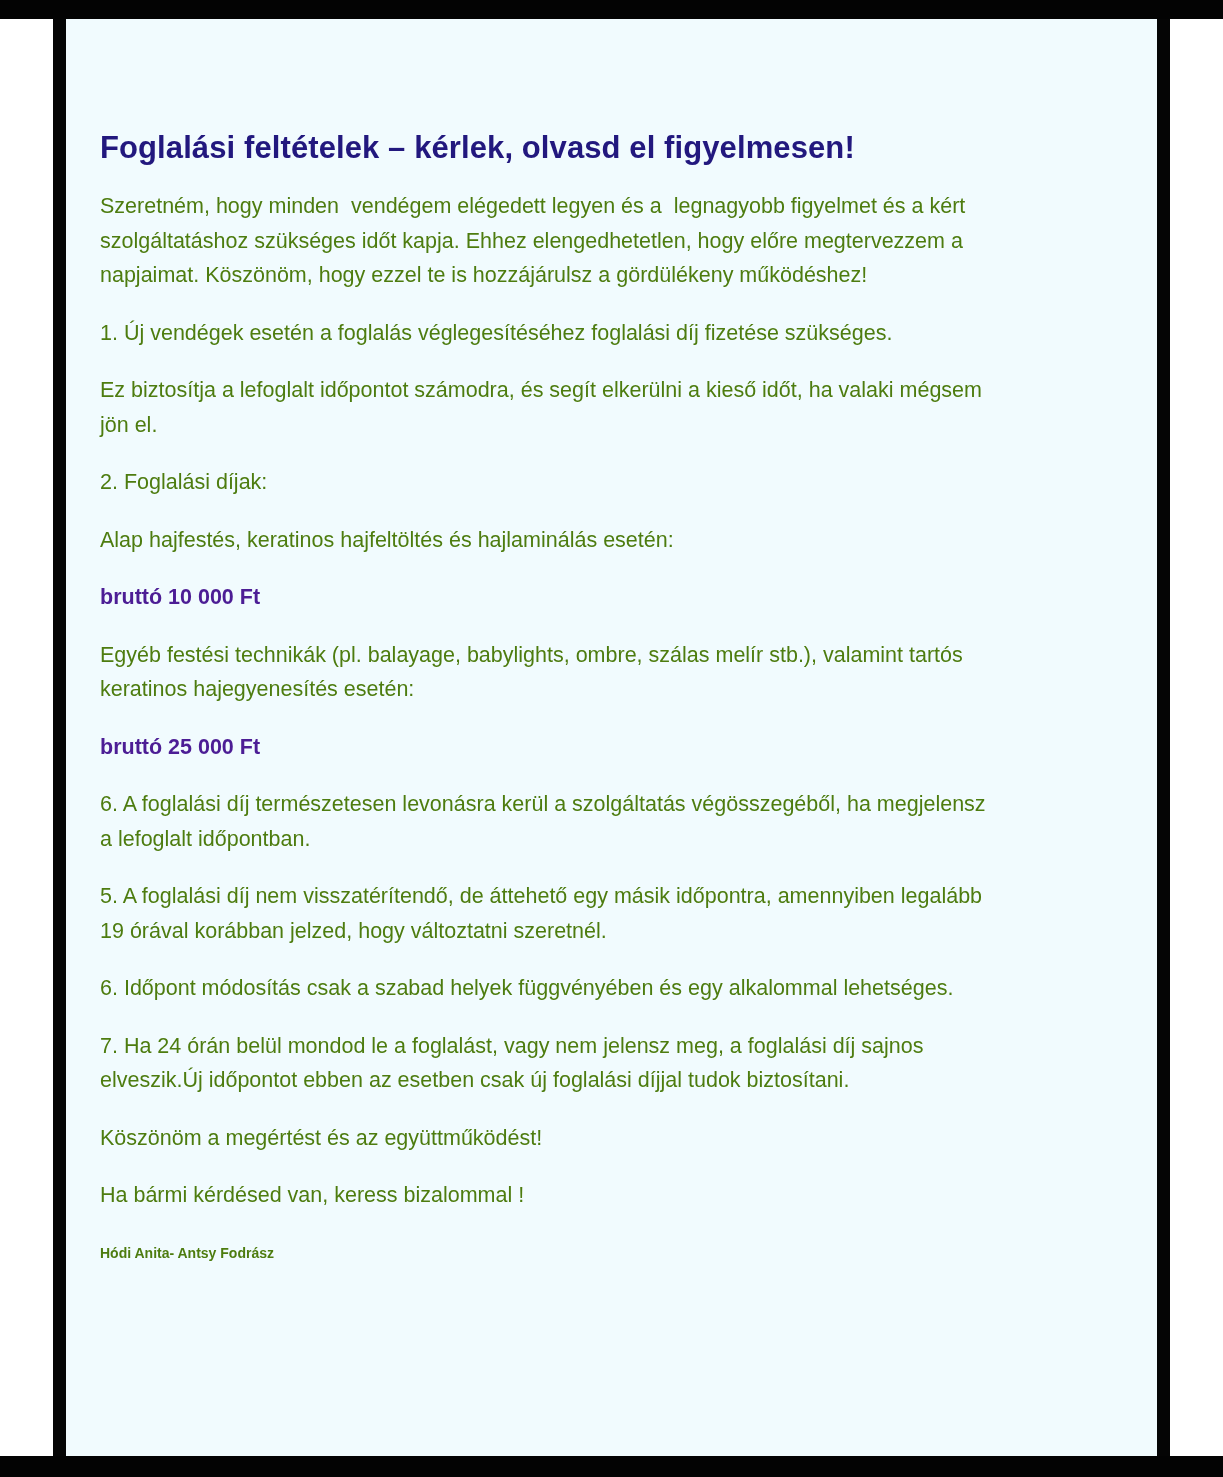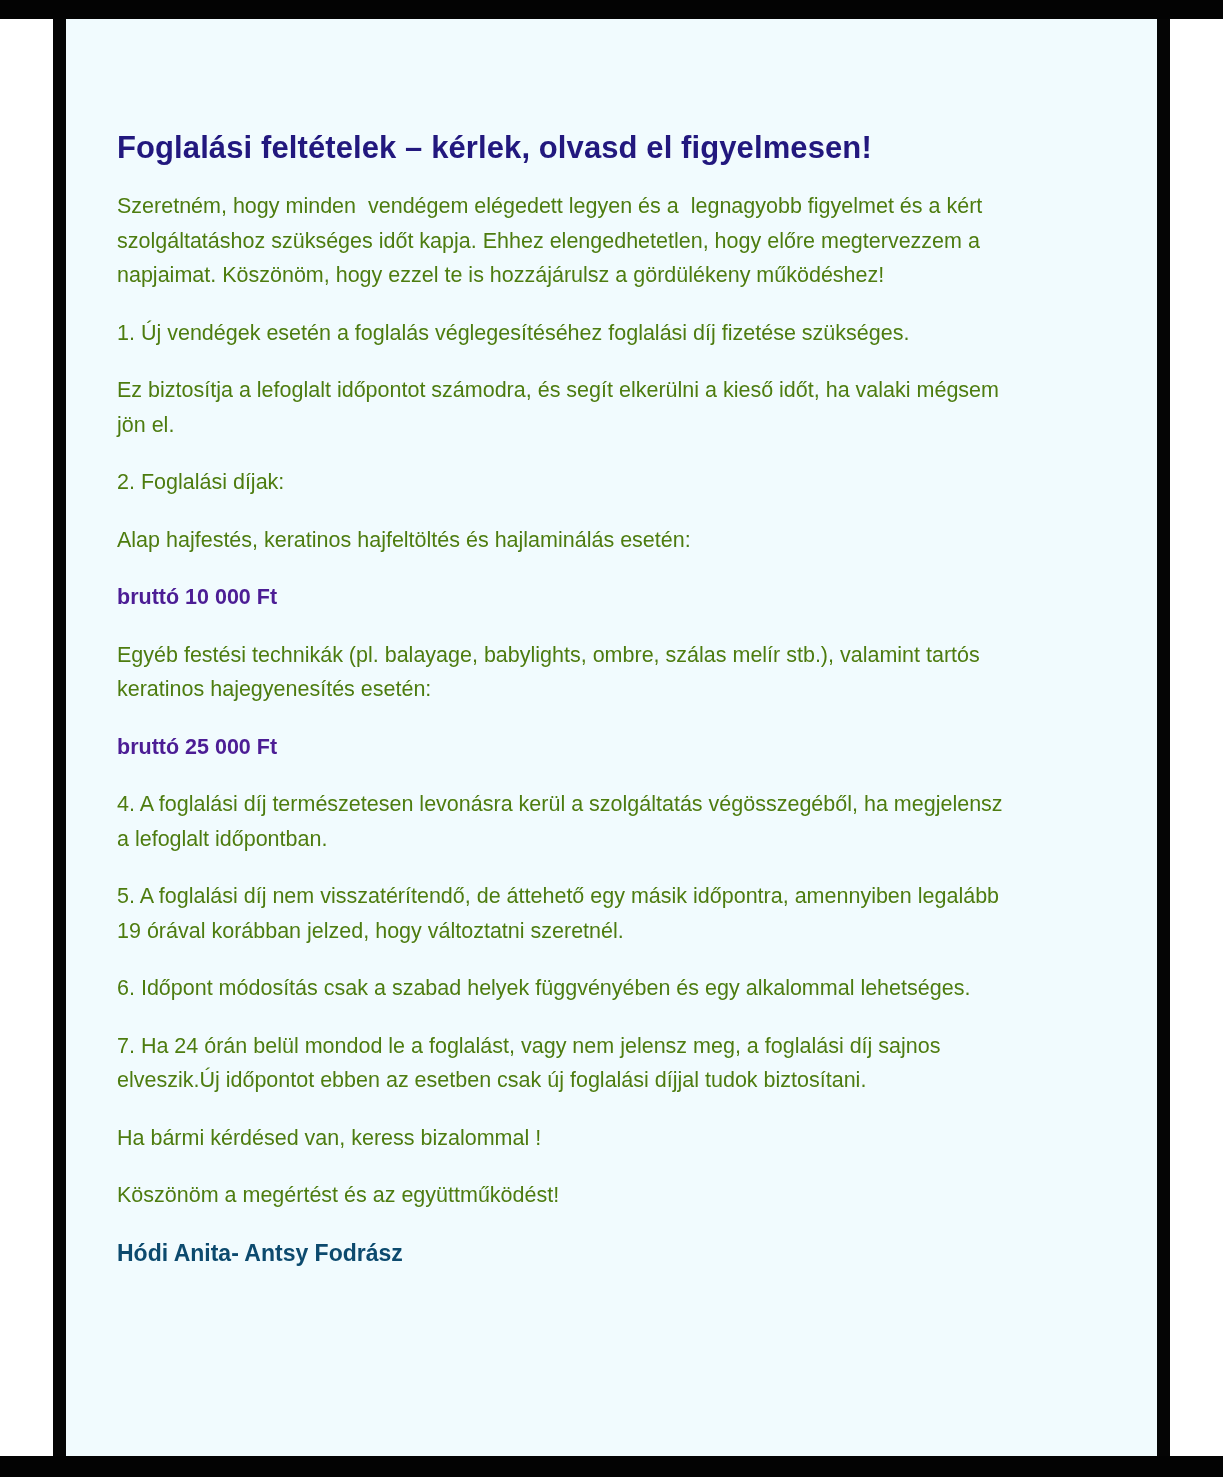"Foglalási feltételek – kérlek, olvasd" .content { left: 51px -> 34px }
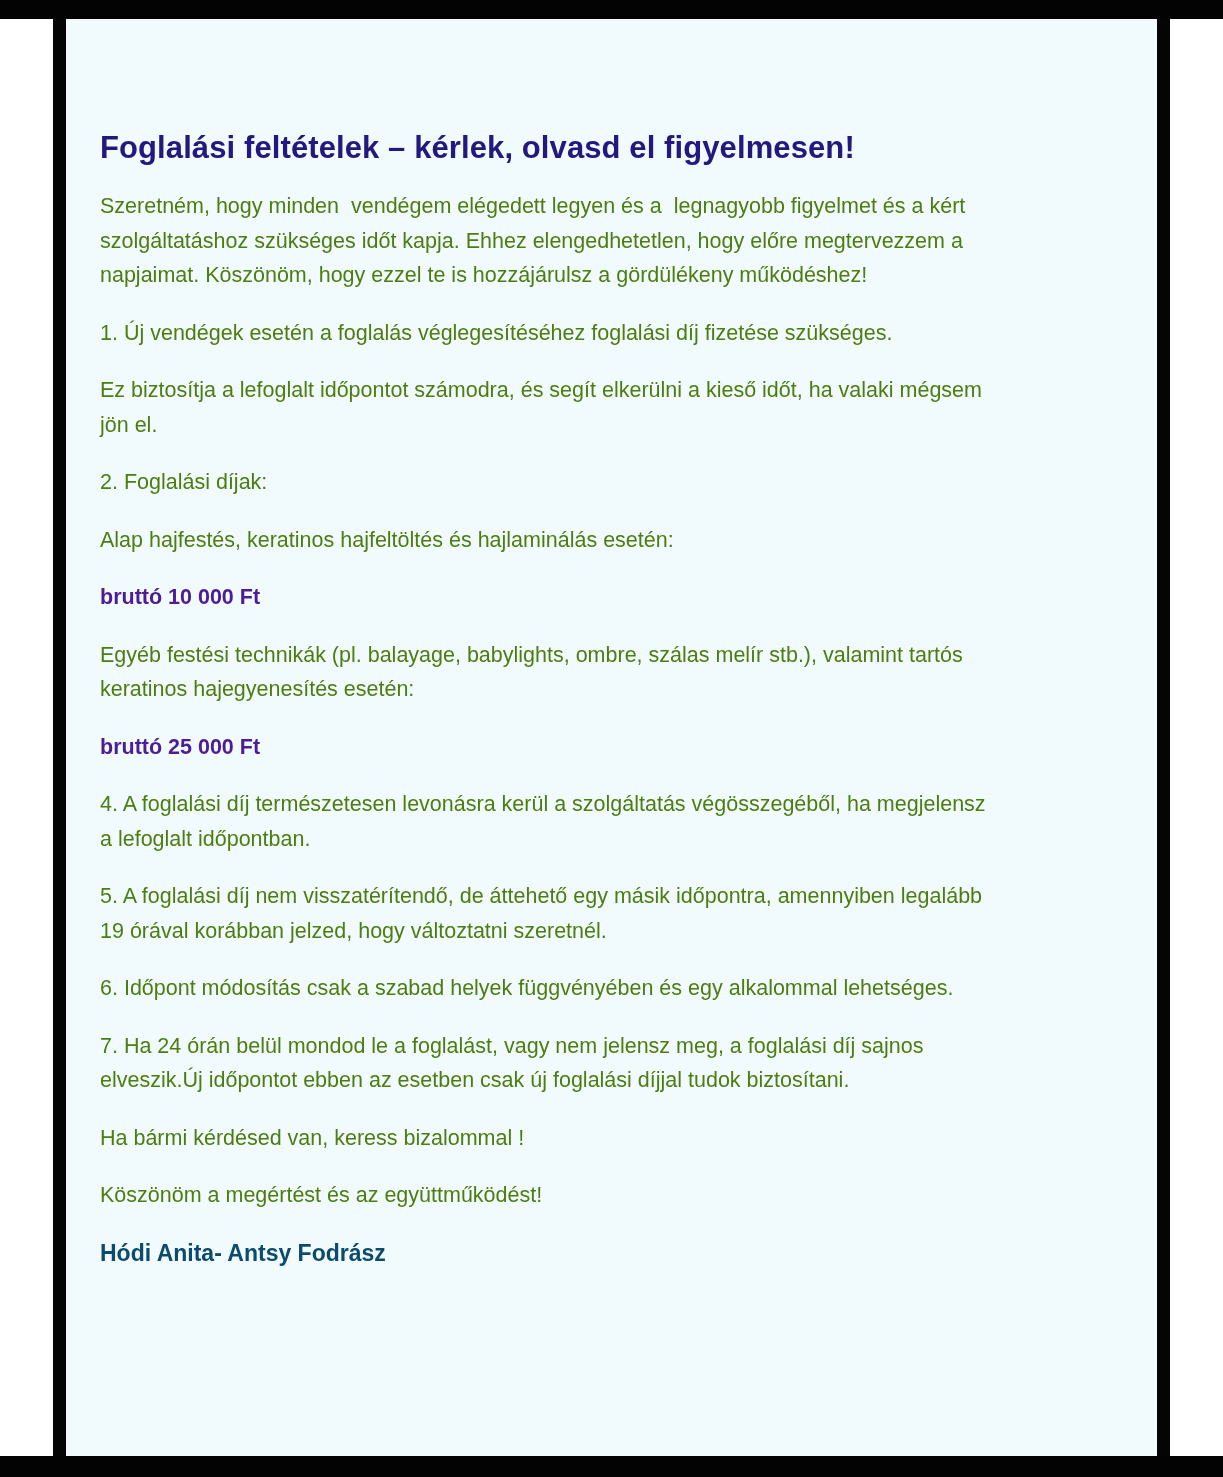"4. A foglalási díj természetesen" p.para { text: 4 -> 6 }
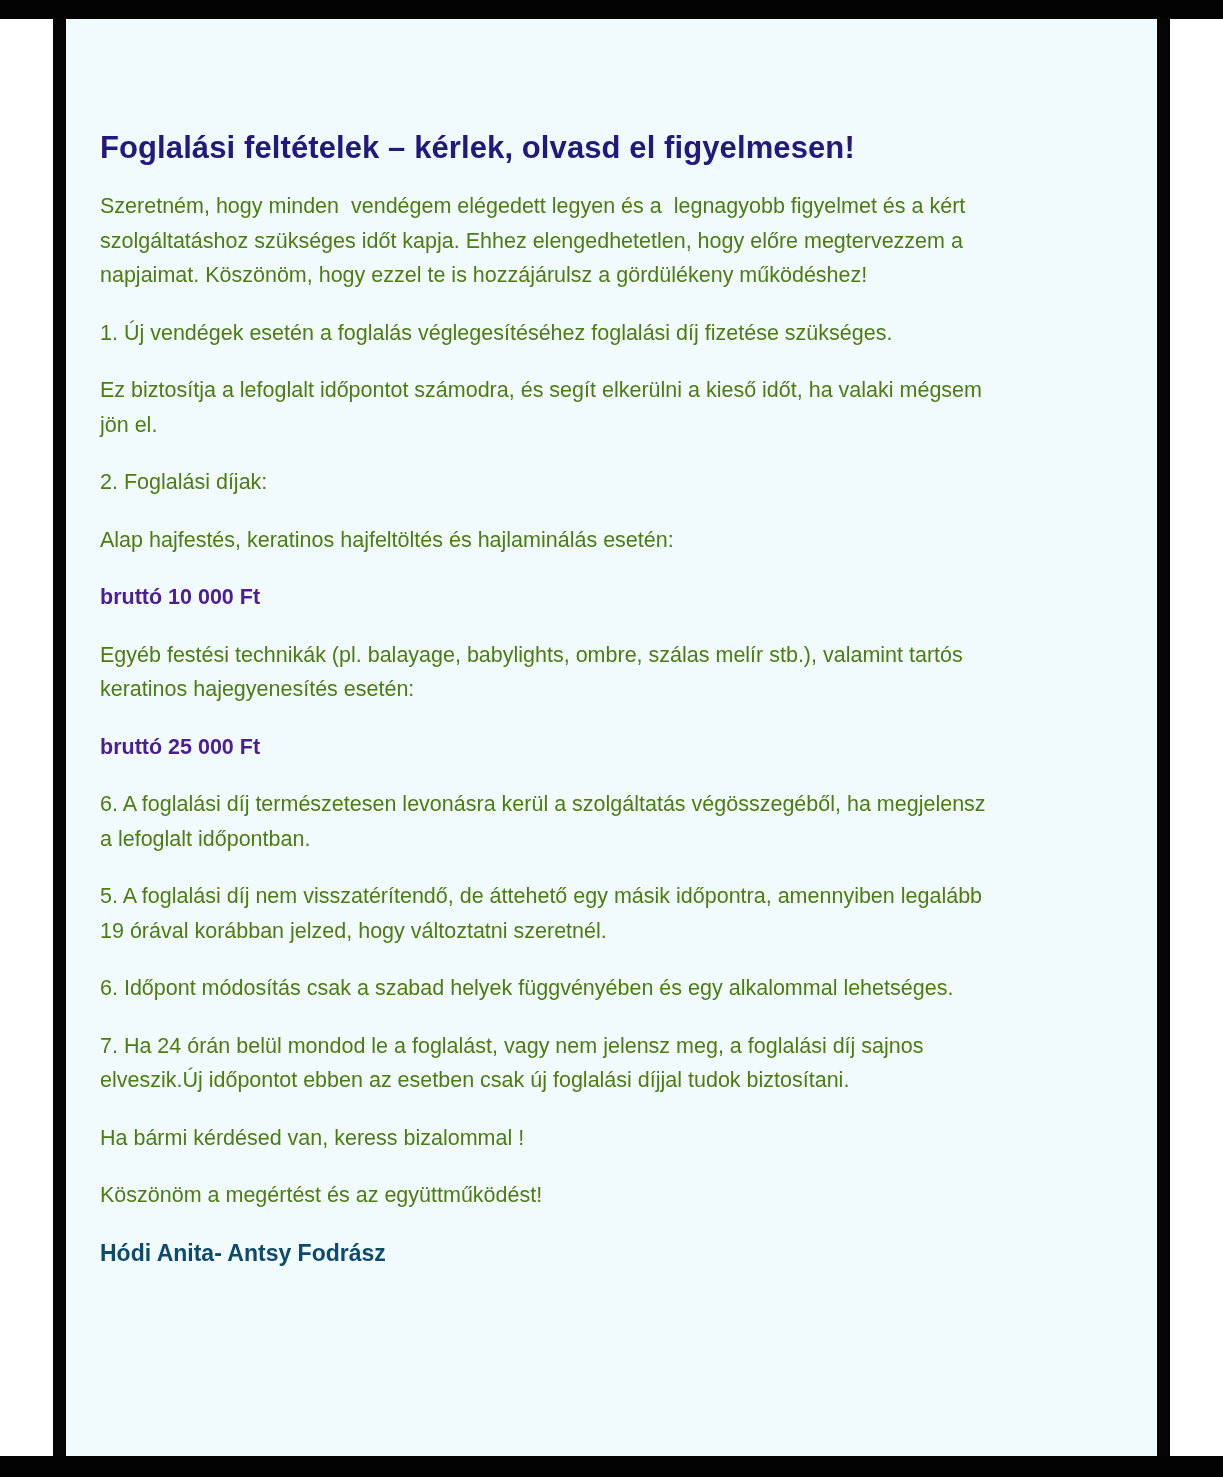"Ha bármi kérdésed van, keress" p.para { order: before "Köszönöm a megértést és az" -> after "Köszönöm a megértést és az" }
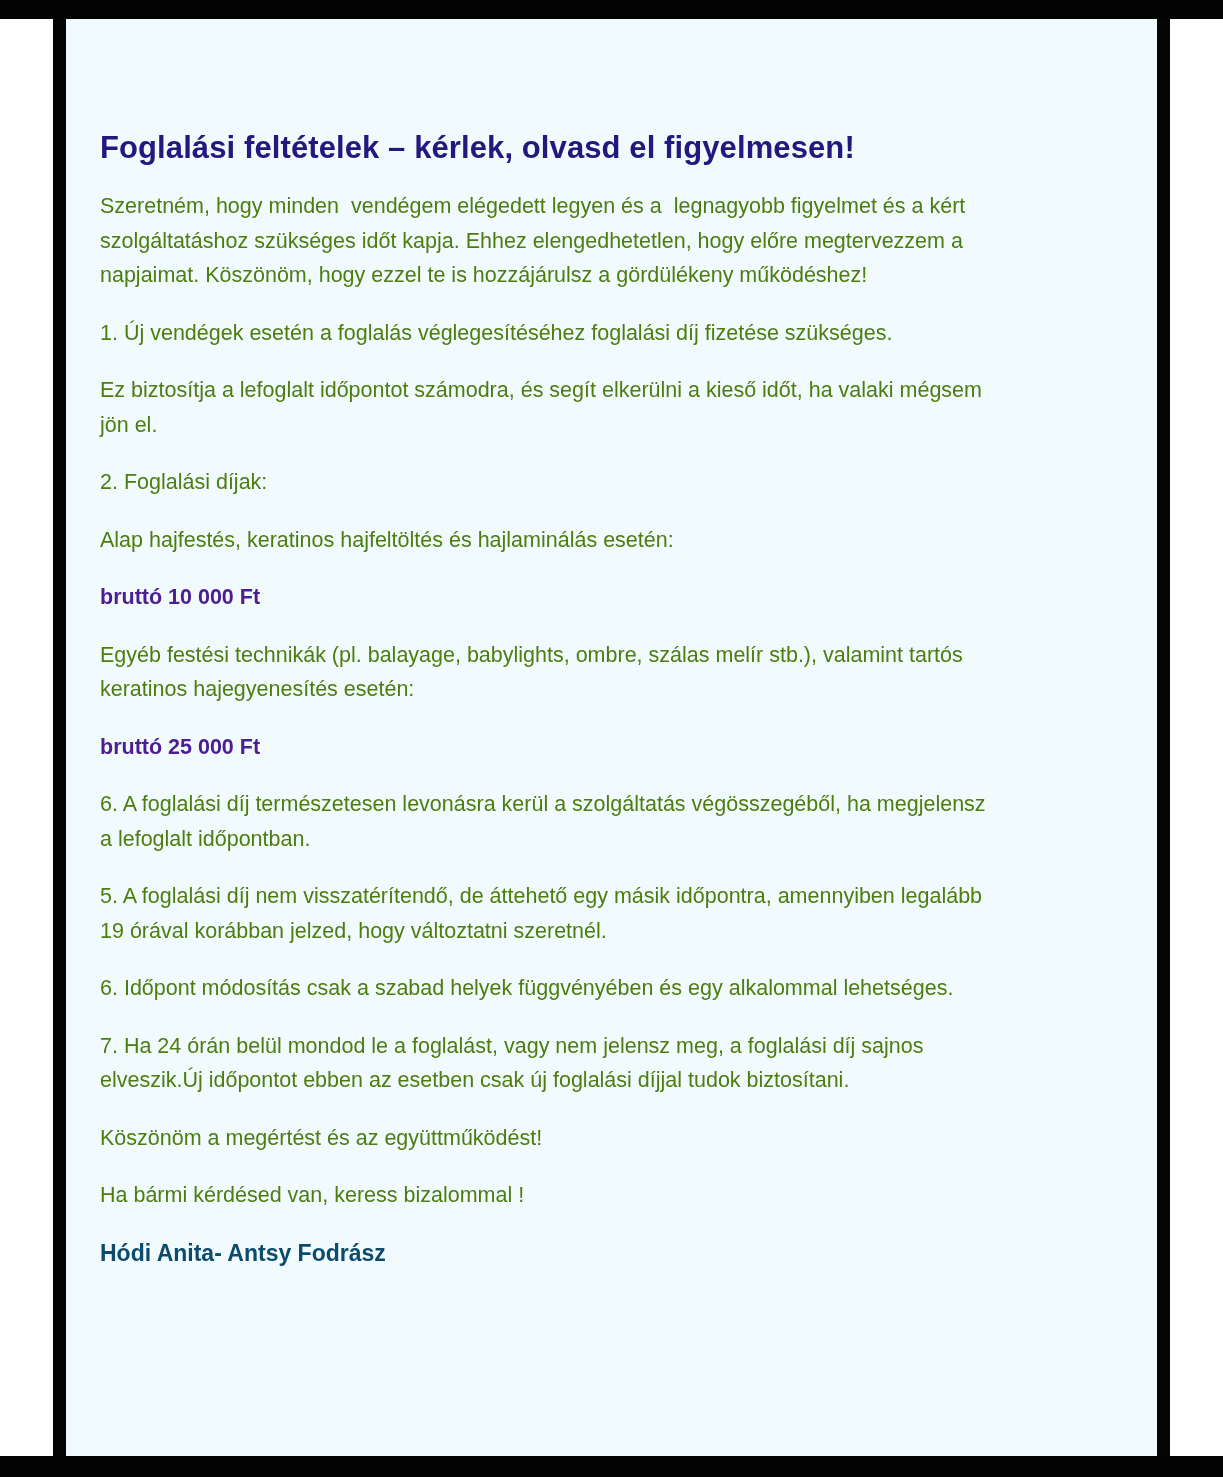"Hódi Anita- Antsy Fodrász" .signature { color: #0c4a6e -> #4d7c0f; font-size: 23px -> 14px }
